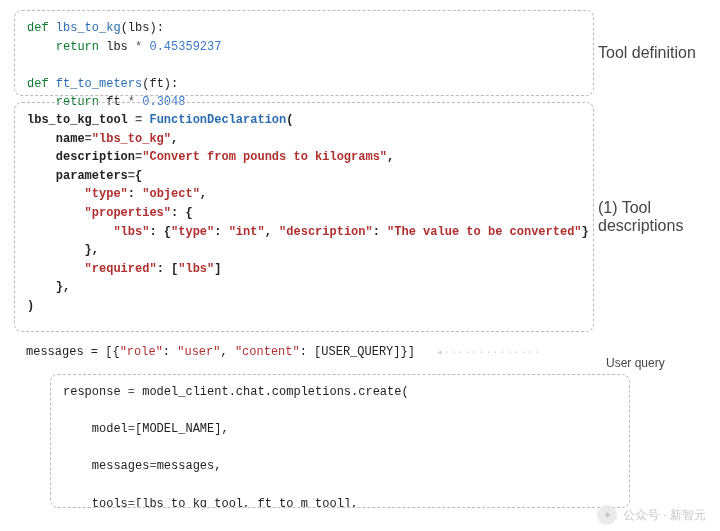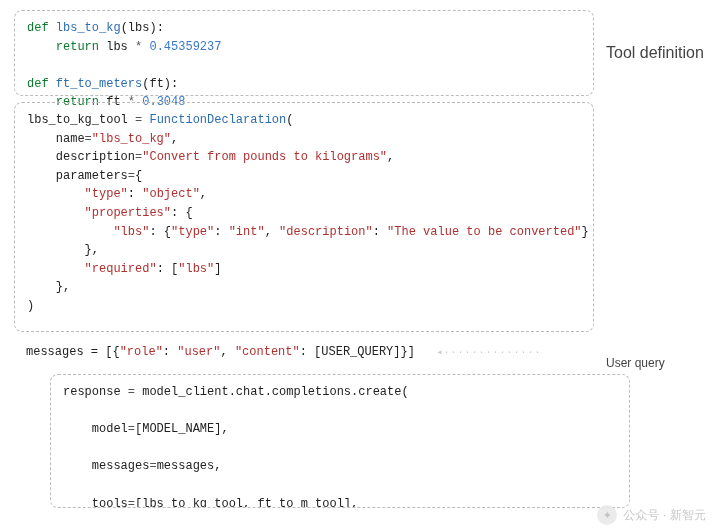"def lbs_to_kg(lbs): return lbs *" .row { gap: 8px -> none }
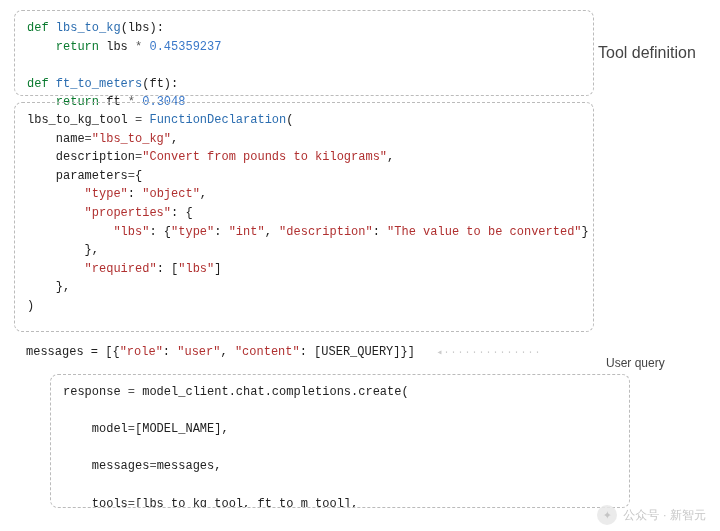"lbs_to_kg_tool = FunctionDeclaration(" .code-box.mid { font-weight: none -> bold }
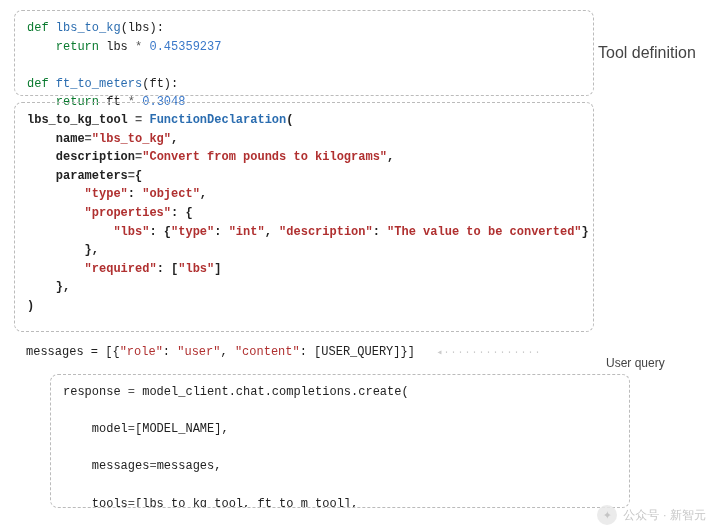"(1) Tool" div.label { html: none -> <div>(1) Tool descriptions</div> }
